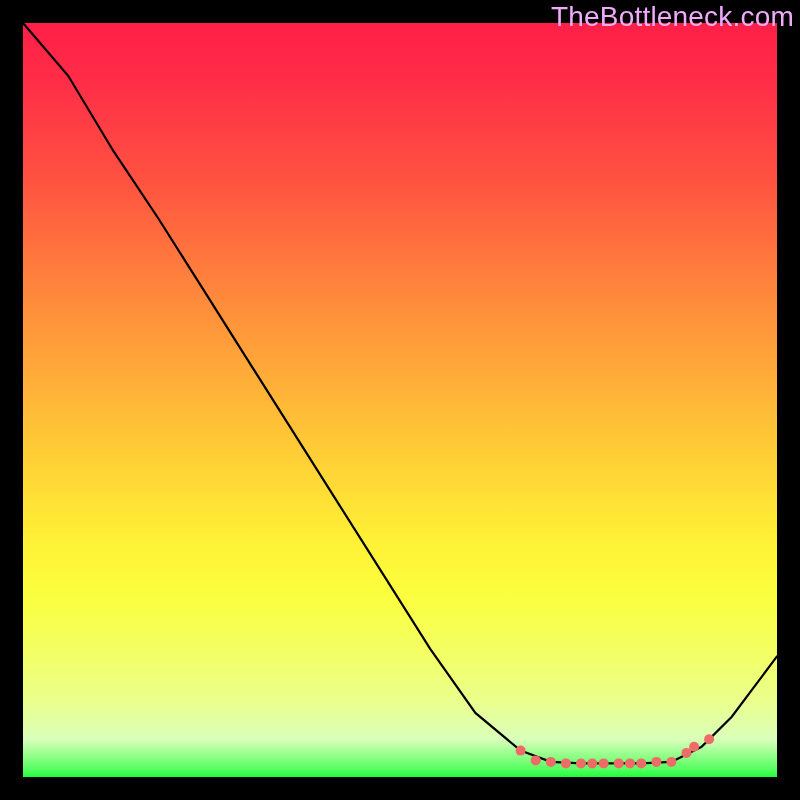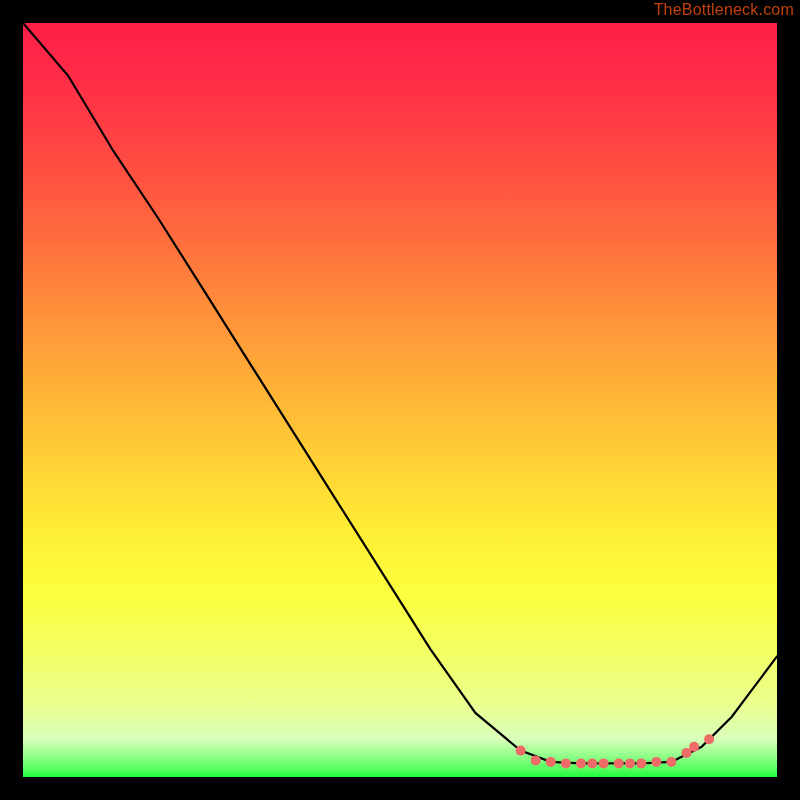"TheBottleneck.com" .watermark { color: #c2410c -> #f0abfc; font-size: 16px -> 28px }
